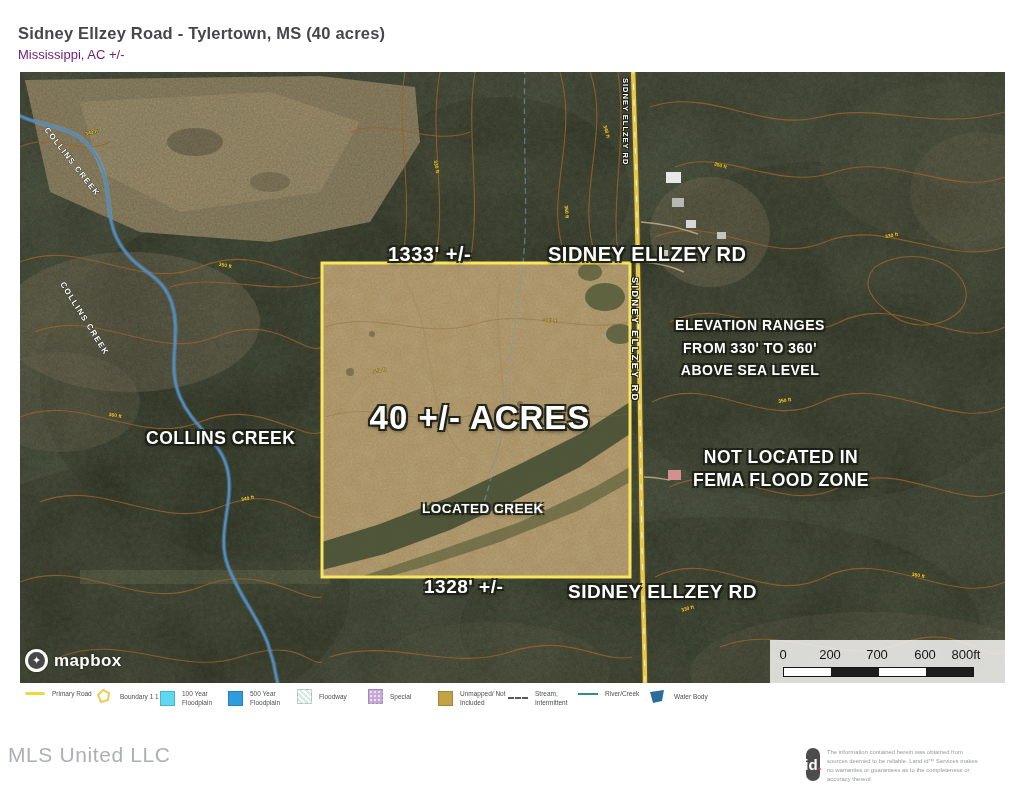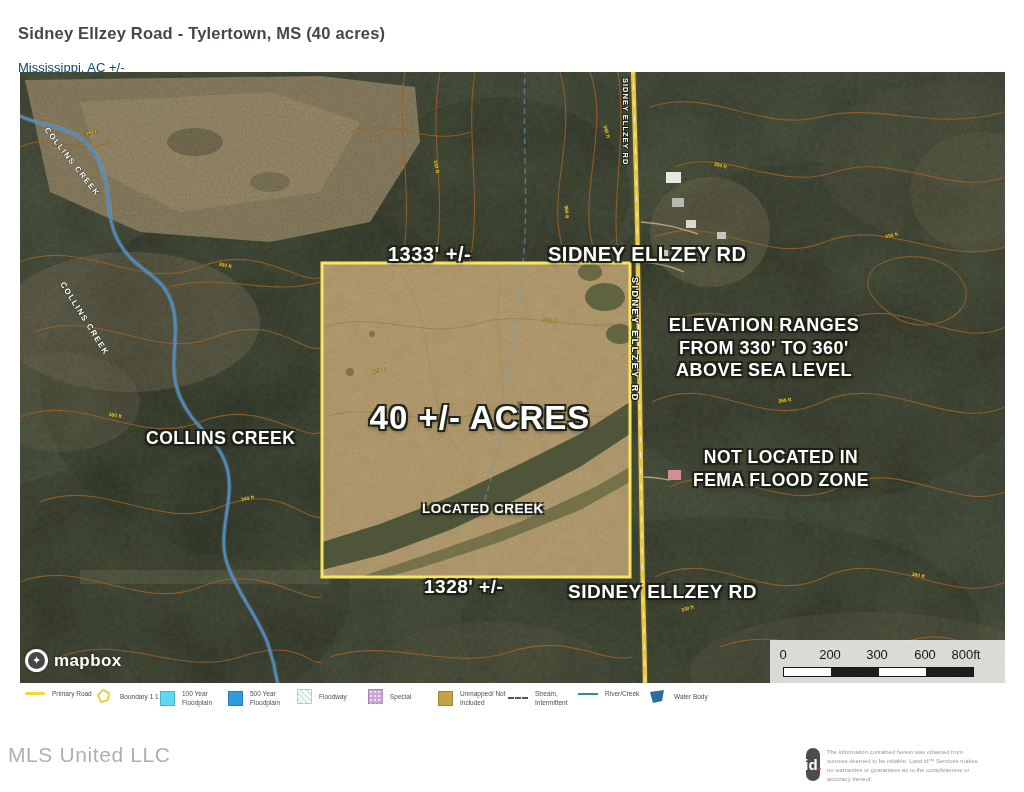"Mississippi, AC +/-" .subtitle { color: #0c4a6e -> #701a75; margin-top: 17px -> 4px }
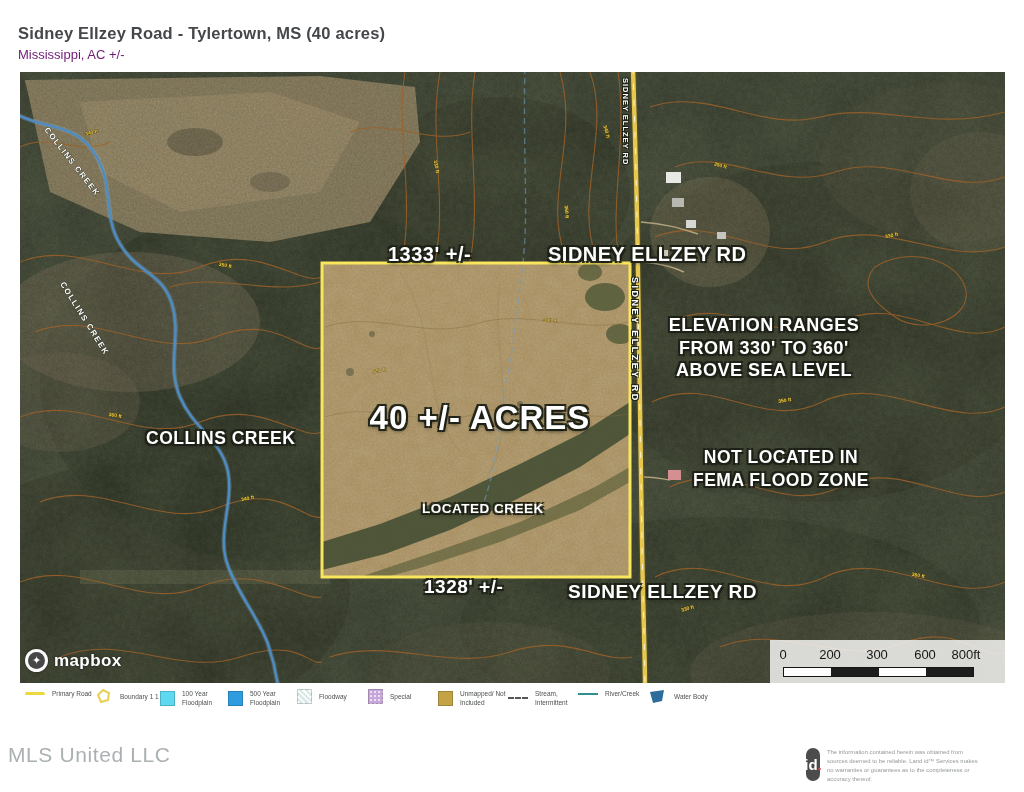"ELEVATION RANGES" div.mlabel { font-size: 18px -> 14px; left: 612px -> 598px }
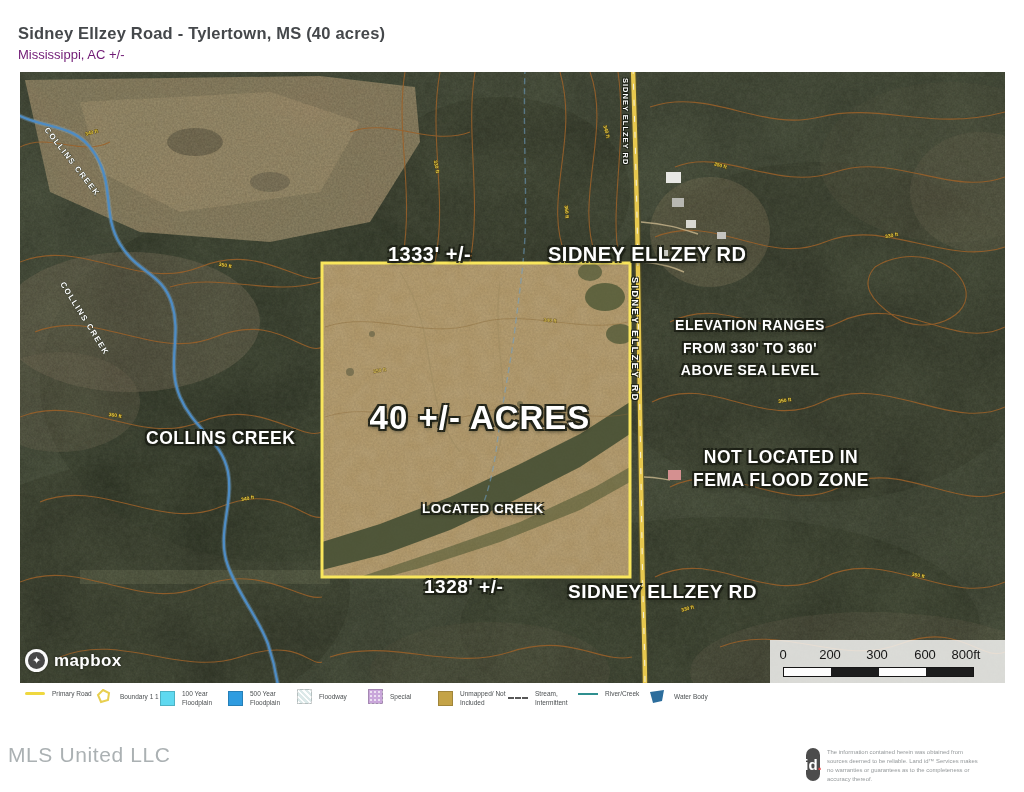"300" span.tick { text: 300 -> 700 }
